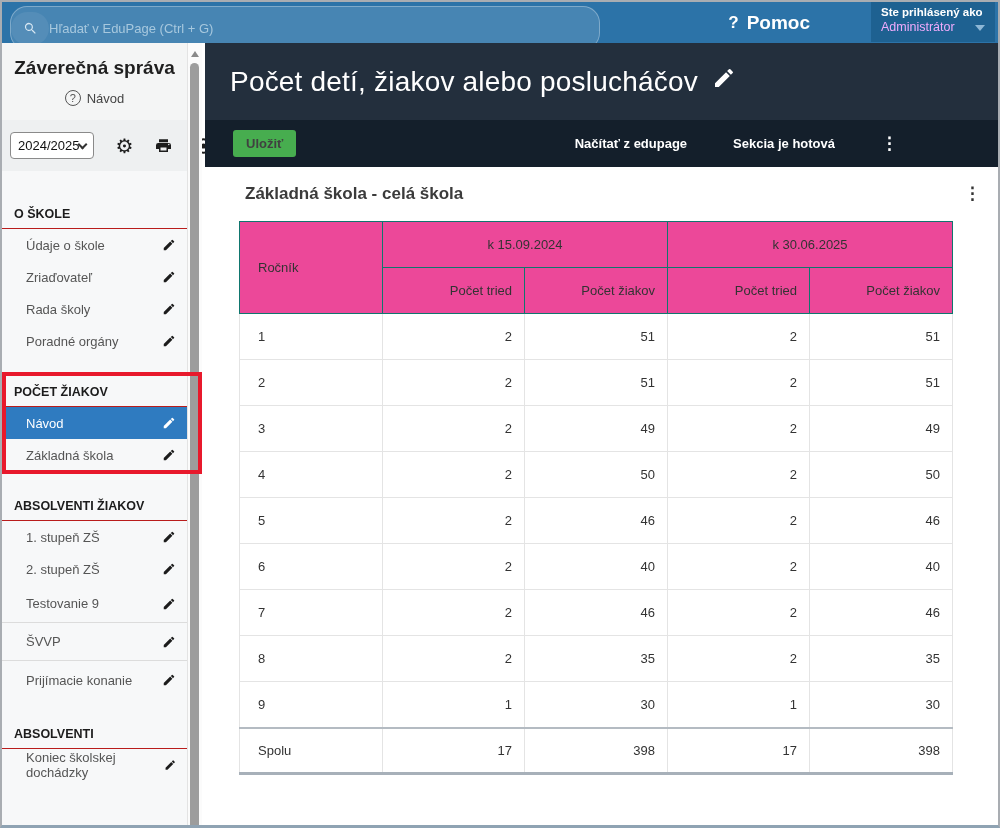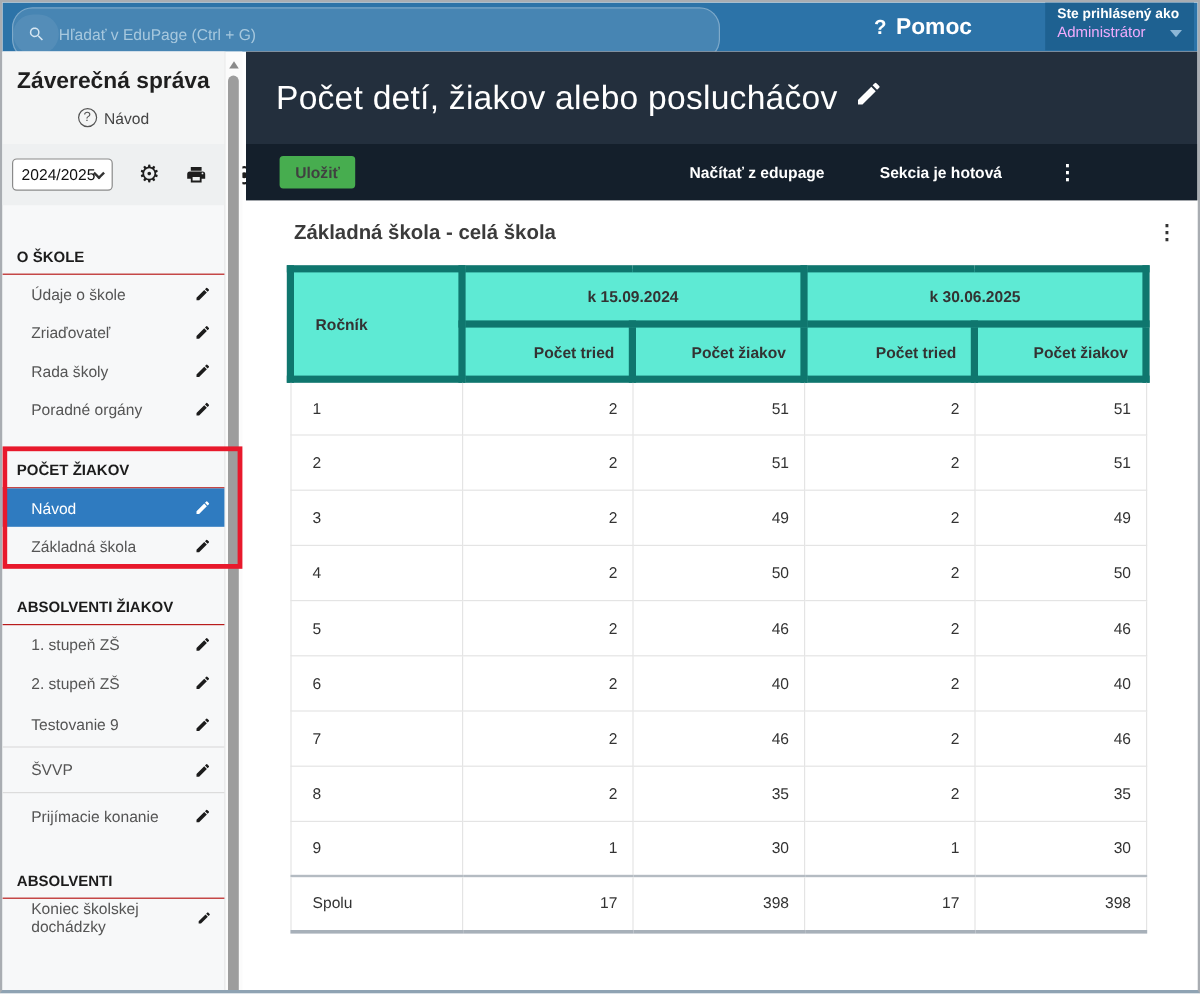"k 15.09.2024" table.data thead th { background: #5eead4 -> #ec4899; border: 6px solid #0f766e -> 1px solid #0f766e; font-weight: bold -> normal }
